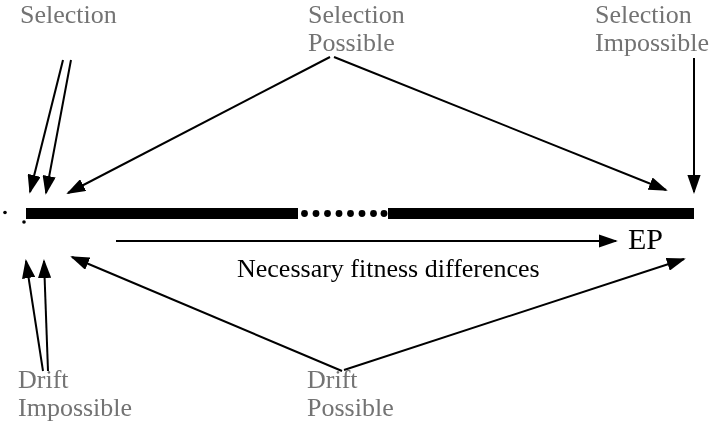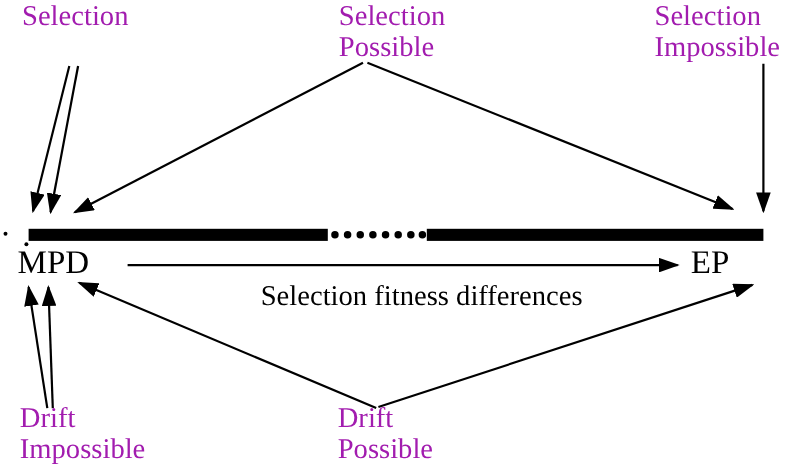"Selection" .lbl { color: #a21caf -> #737373 }
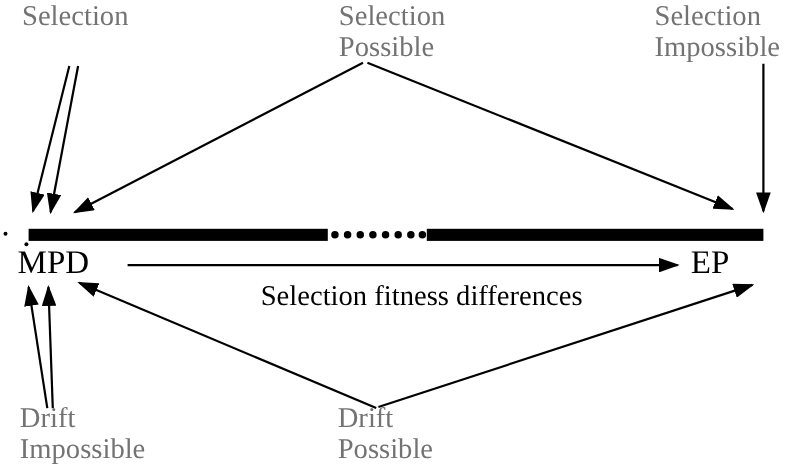"MPD" div.endpoint { html: <div>MPD</div> -> none }
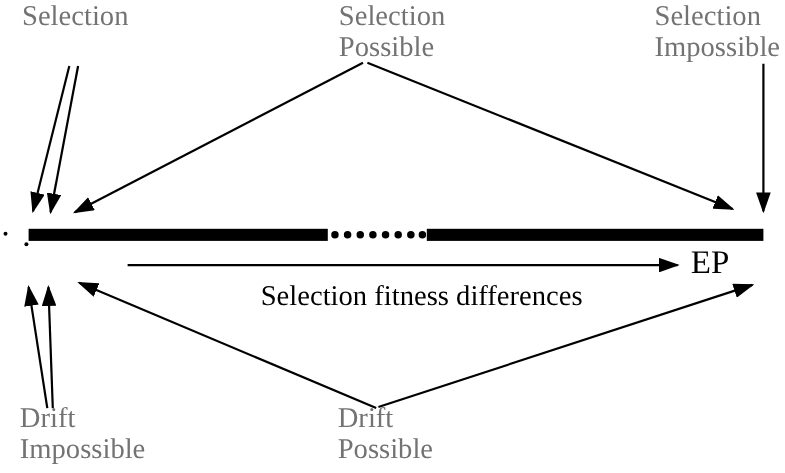"Selection fitness differences" div.caption { text: Selection -> Necessary }
